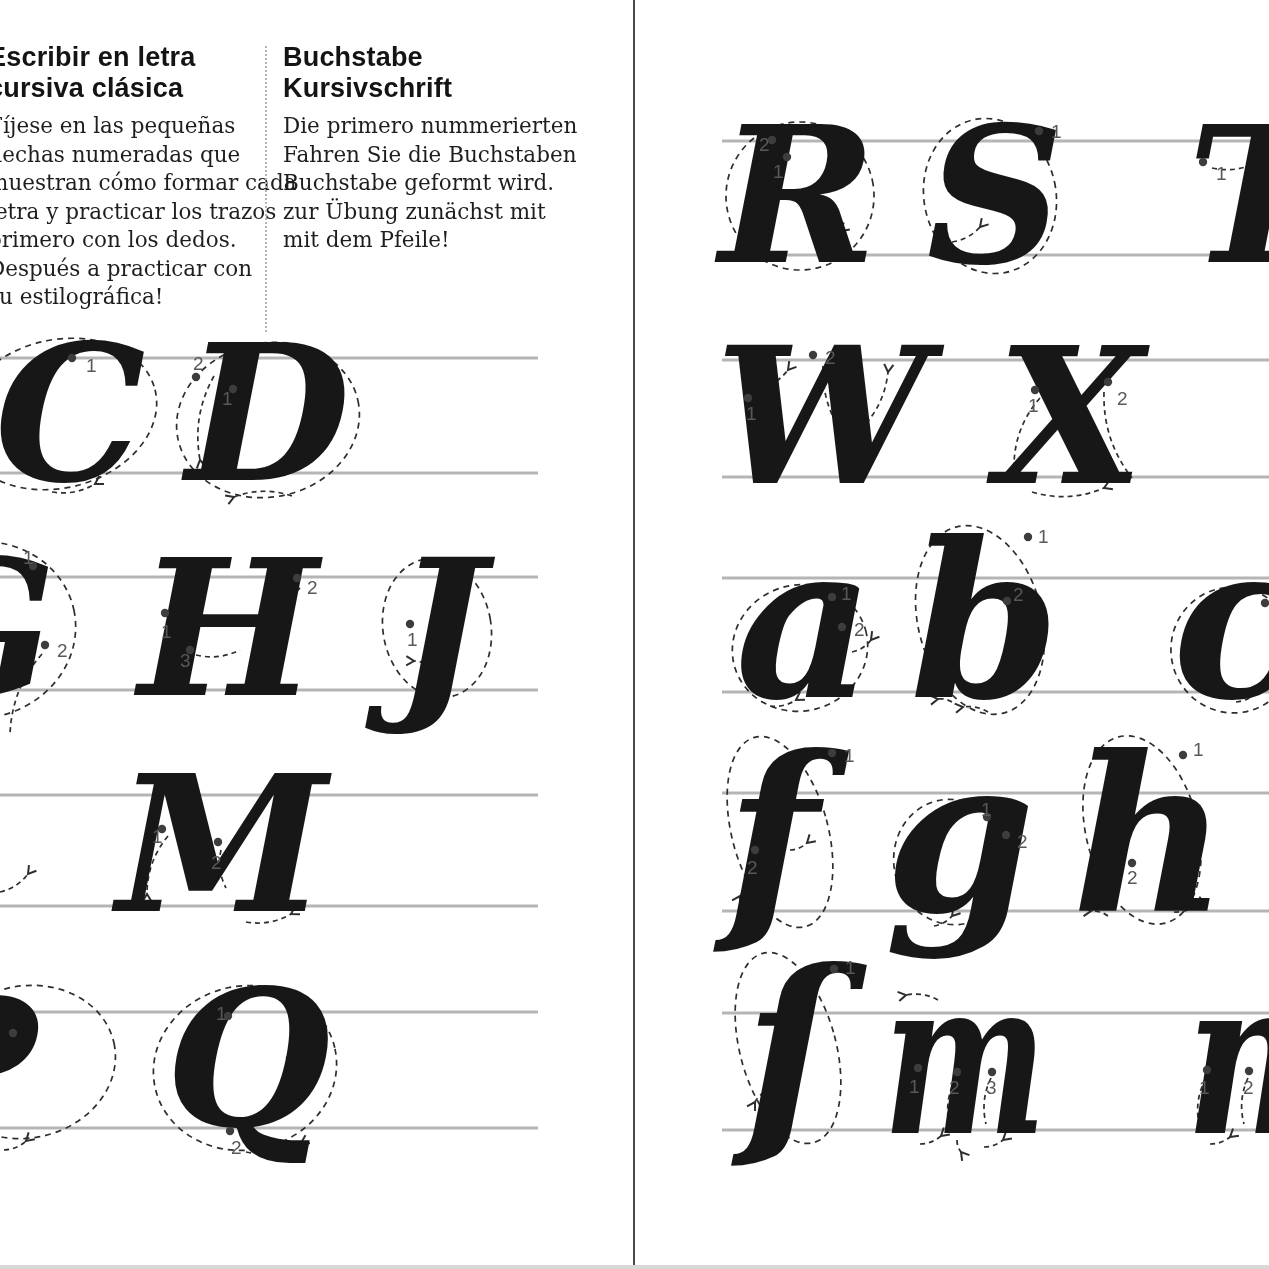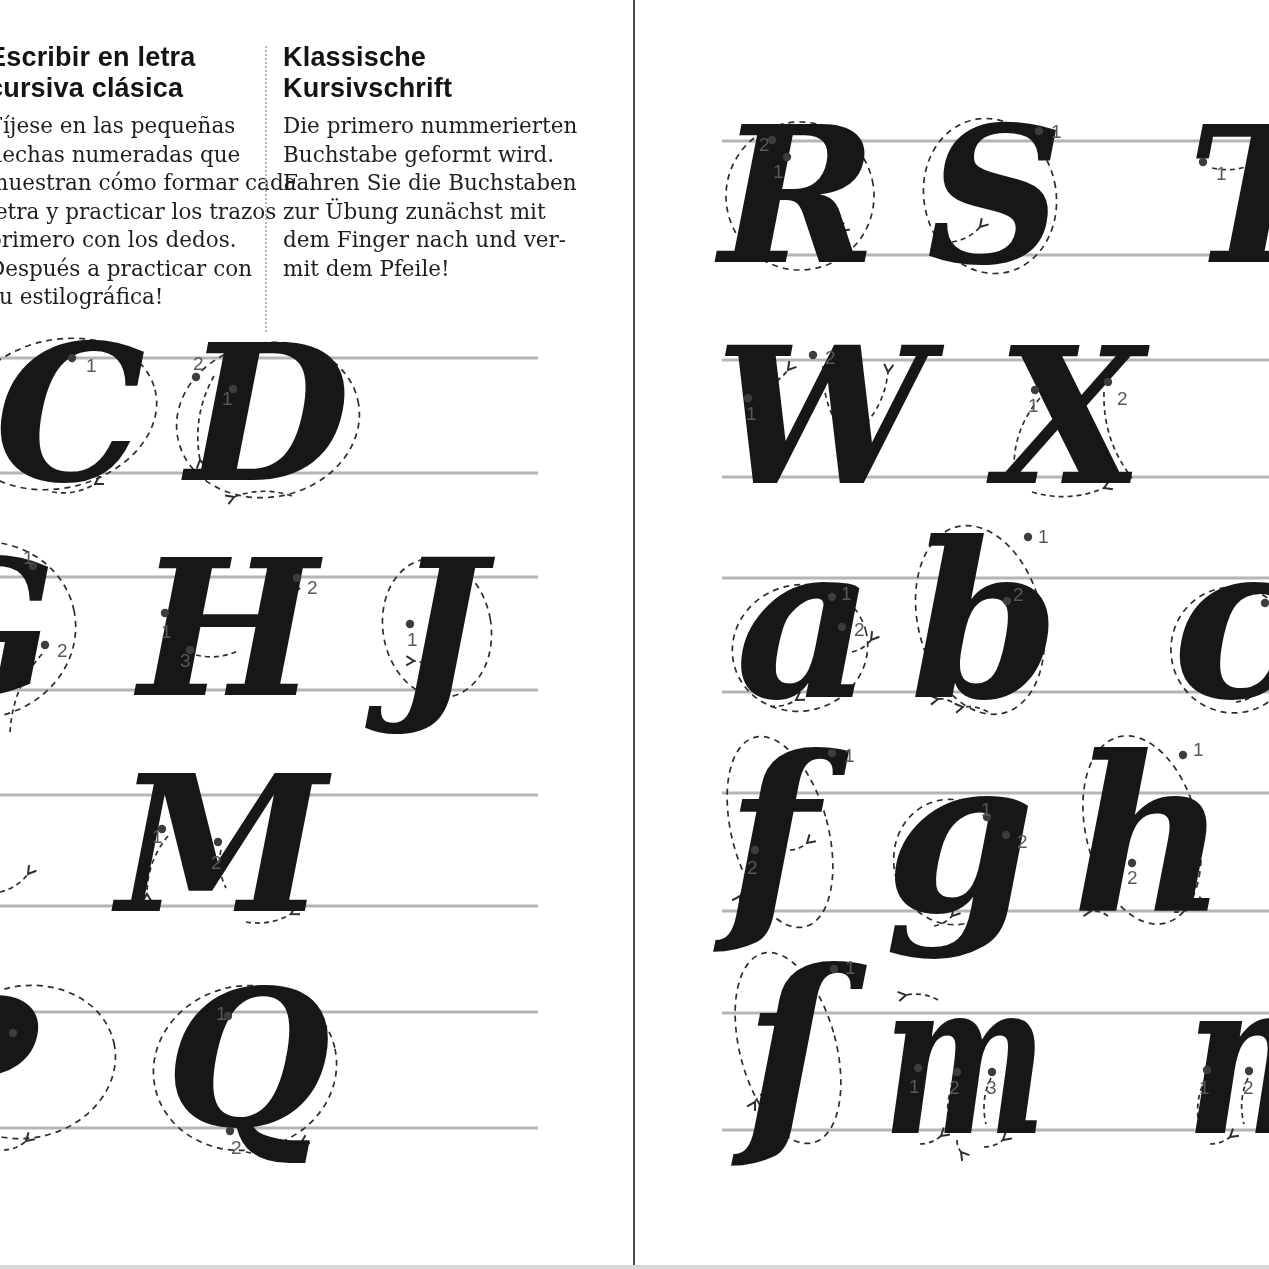"Klassische" span { text: Klassische -> Buchstabe }
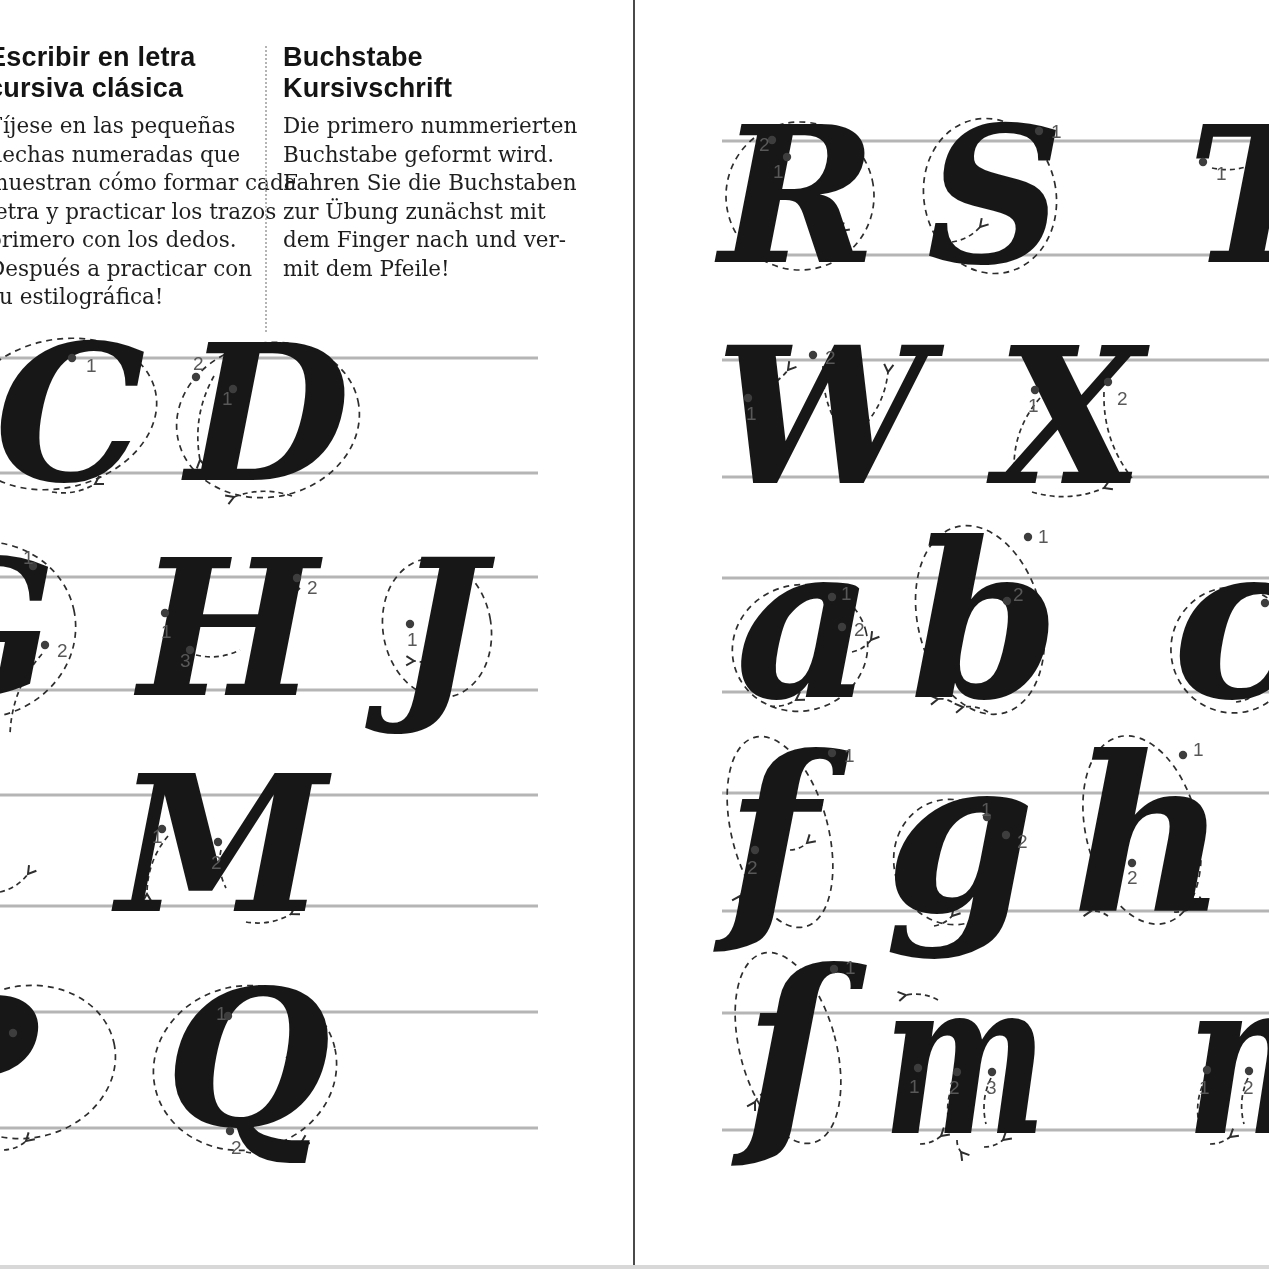"Buchstabe geformt wird." div.bline { order: before "Fahren Sie die Buchstaben" -> after "Fahren Sie die Buchstaben" }
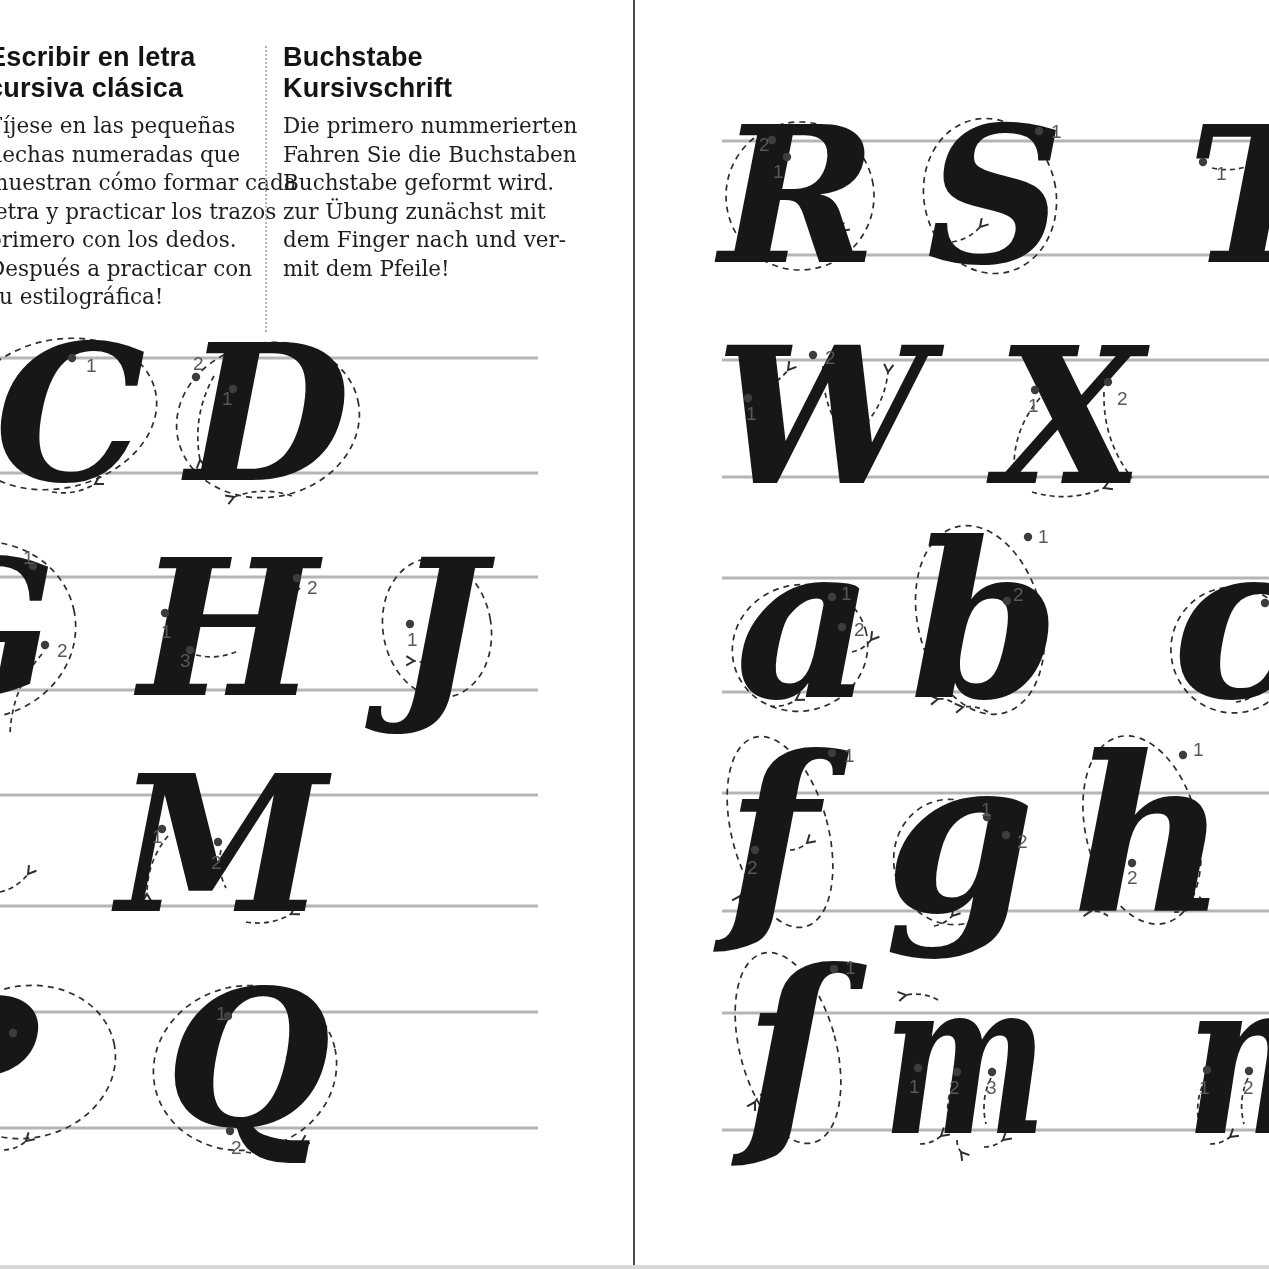"dem Finger nach und ver-" div.bline { html: <div>dem Finger nach und ver-</div> -> none }
